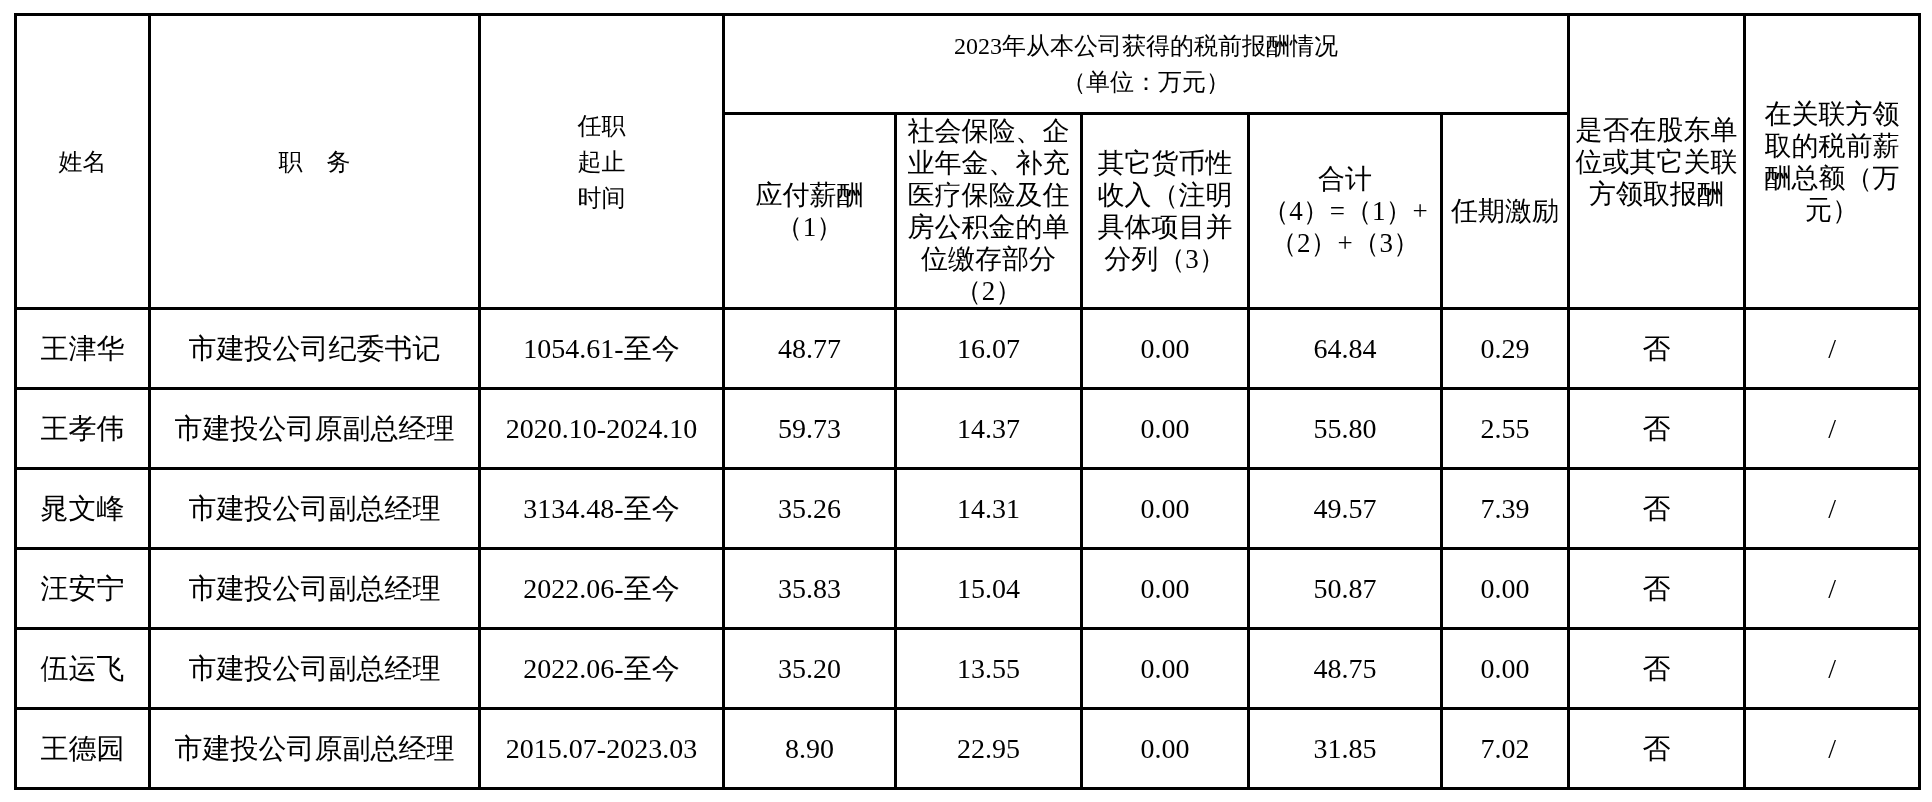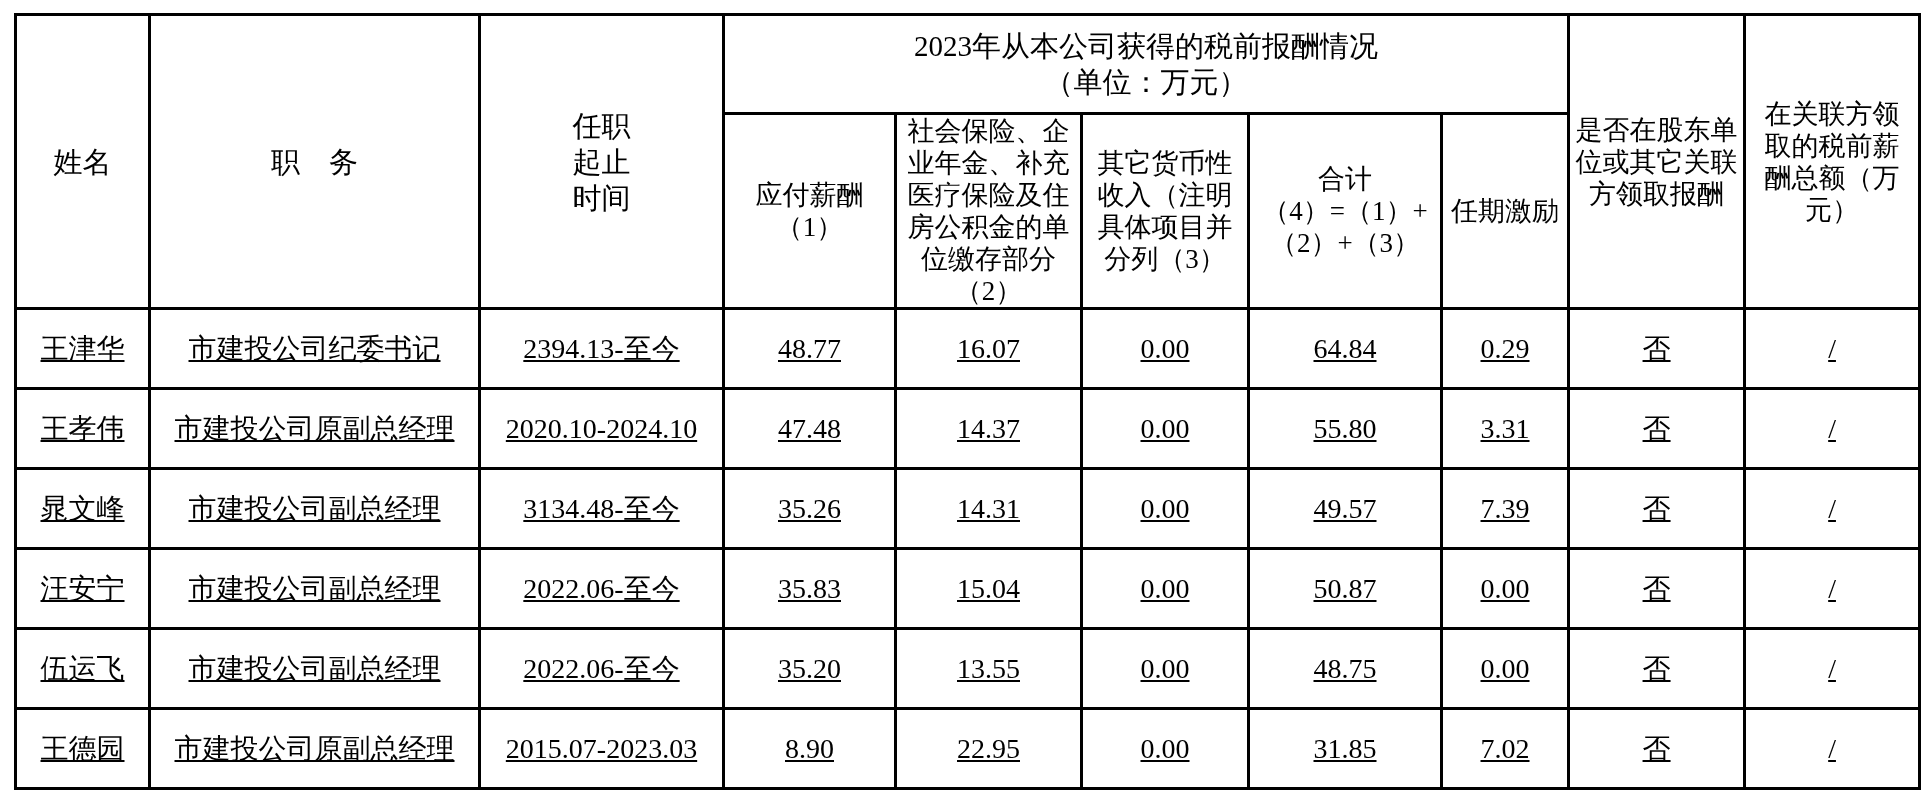"2023年从本公司获得的税前报酬情况" .hdr { font-size: 29px -> 24px }
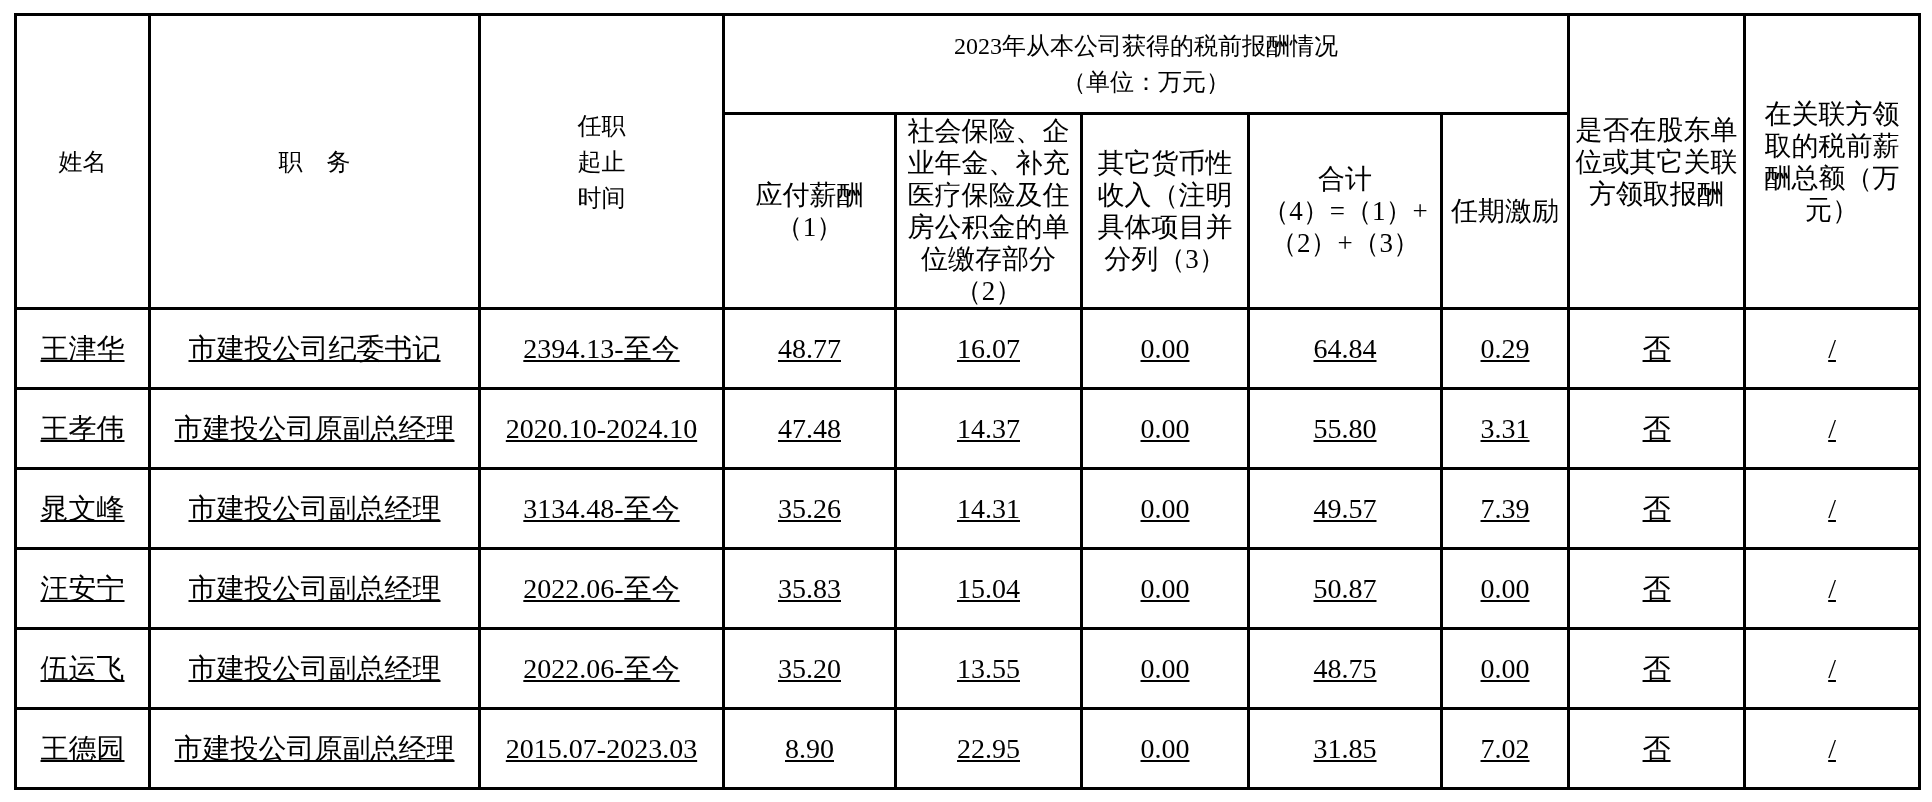"王津华" tr.data-row { text-decoration: underline -> none }
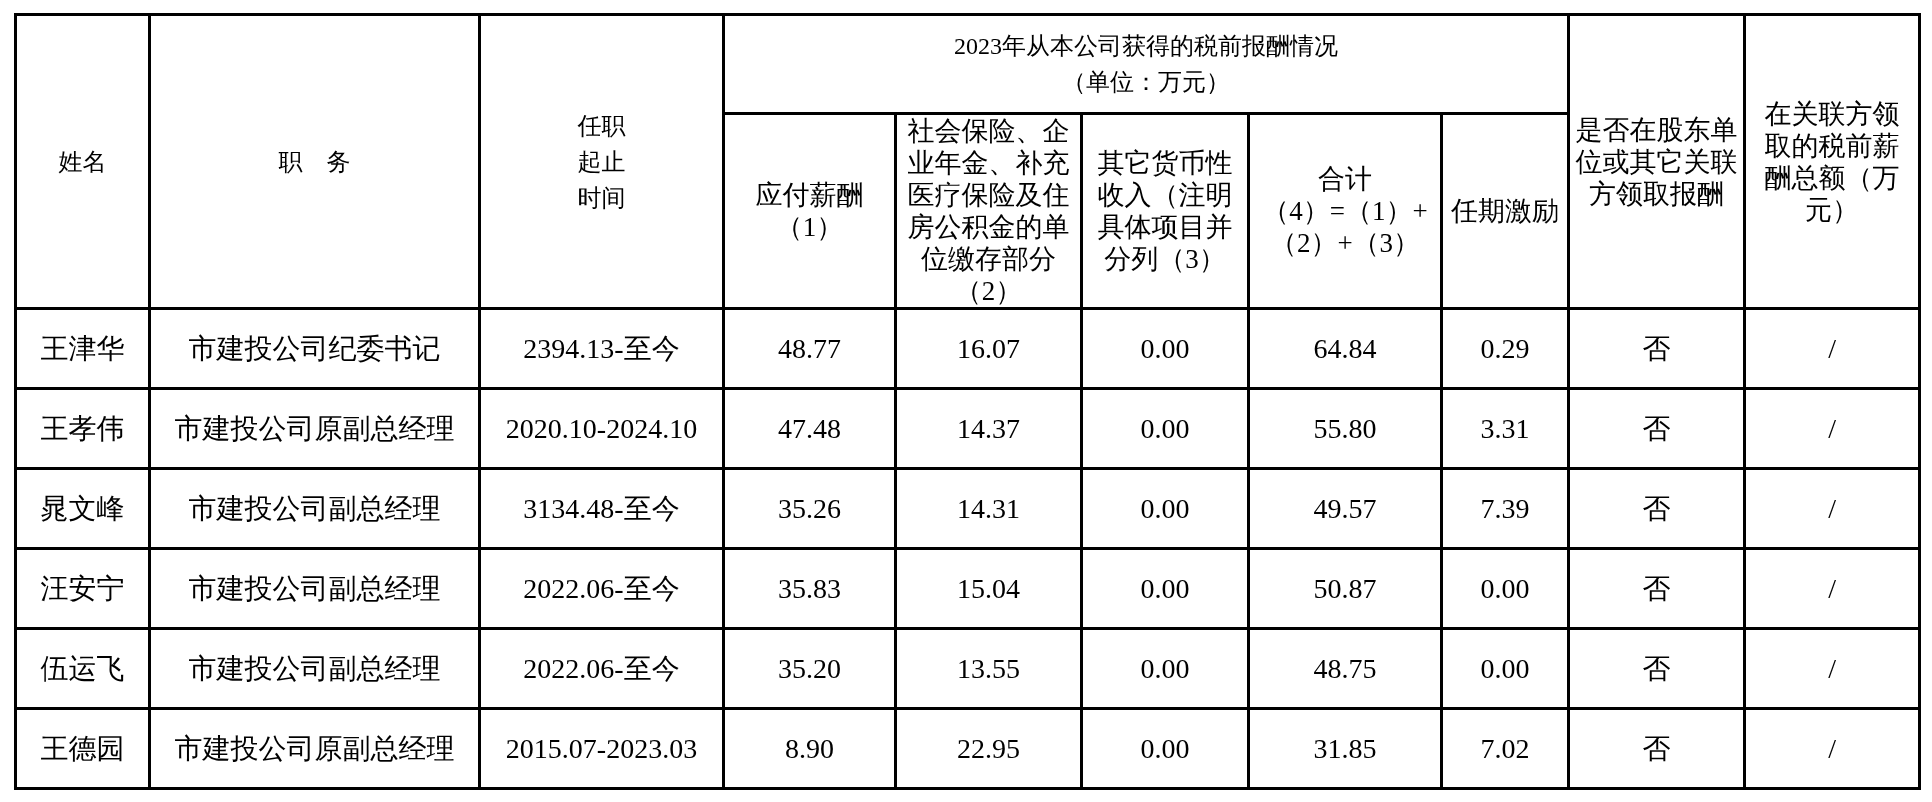"2394.13-至今" td.cell { text: 2394.13- -> 1054.61- }
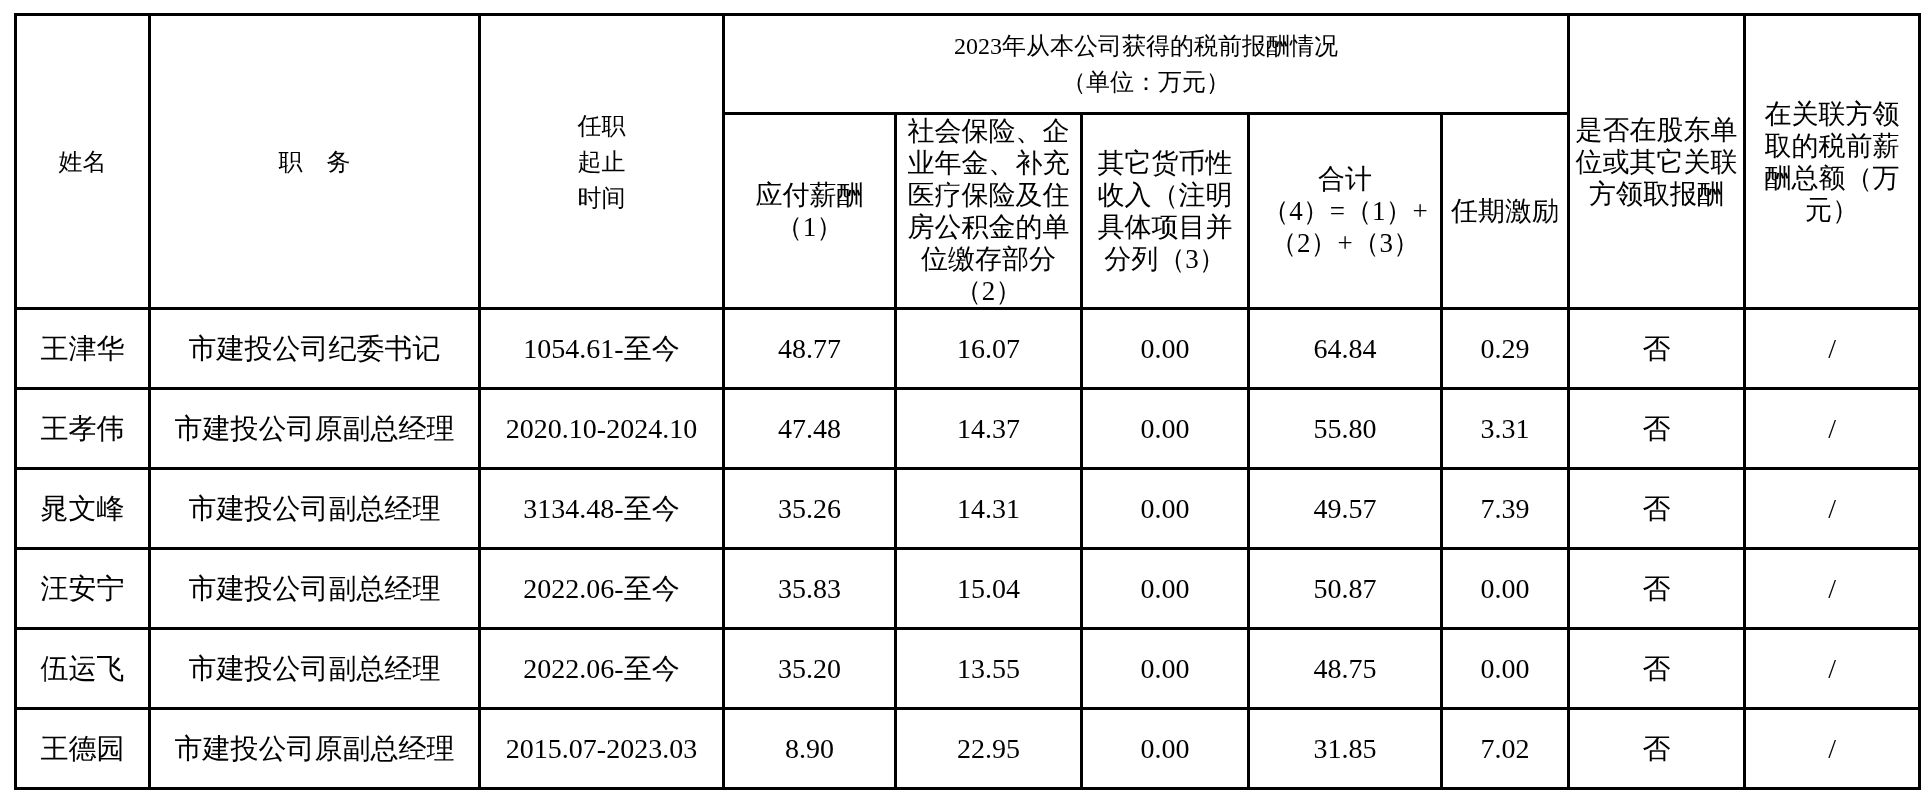"47.48" td.cell { text: 47.48 -> 59.73 }
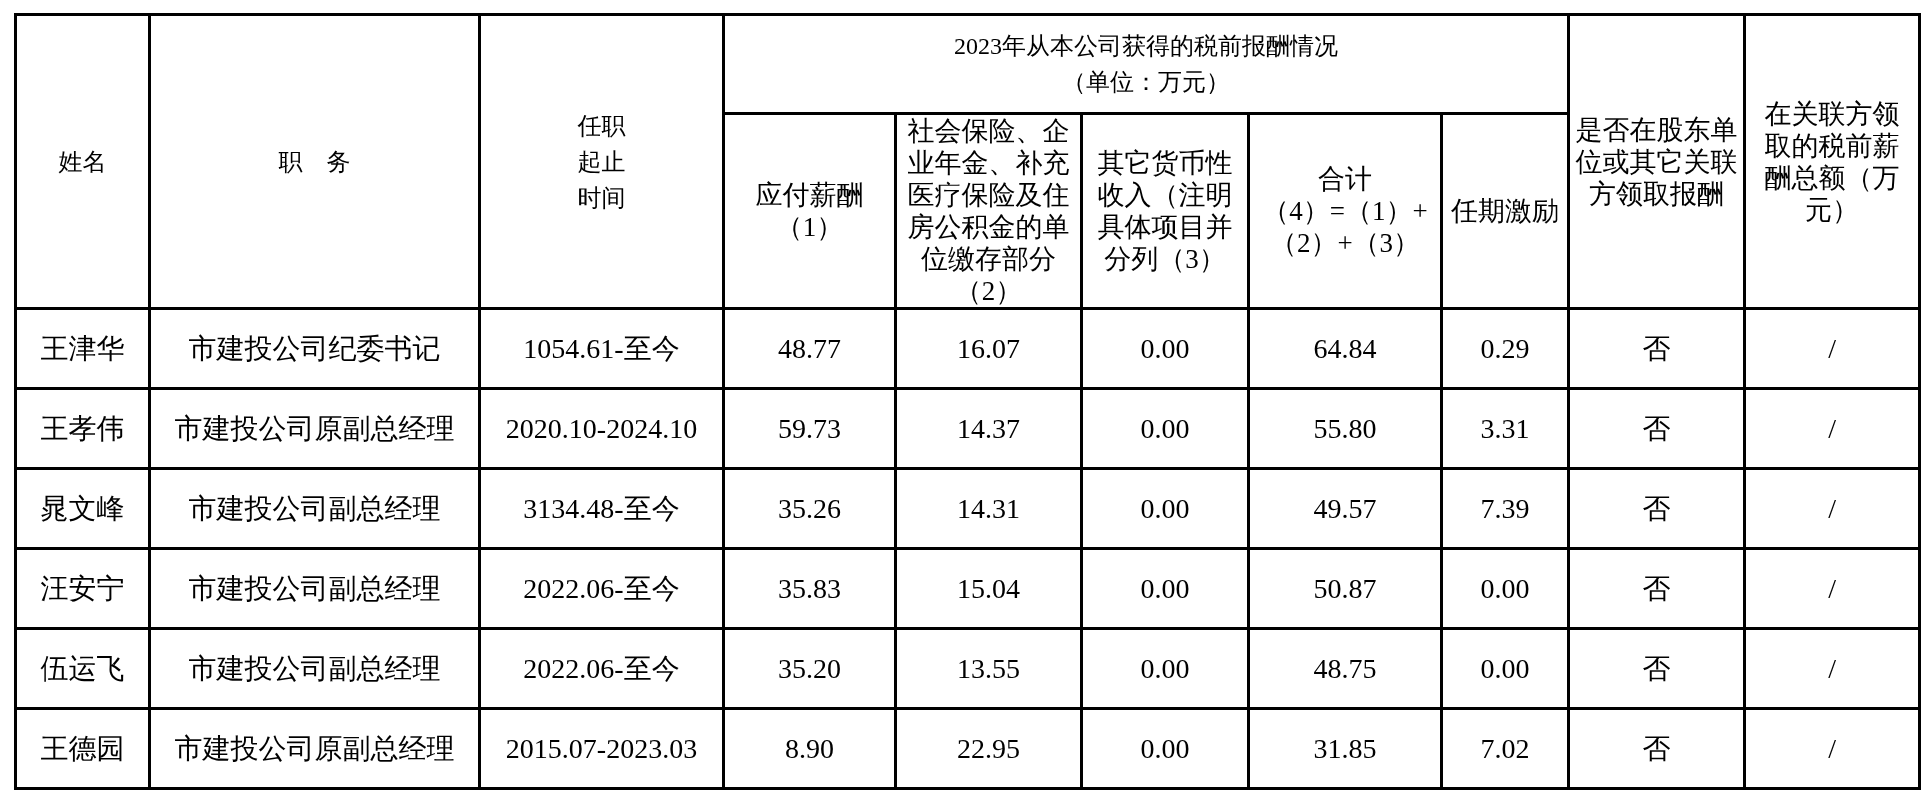"3.31" td.cell { text: 3.31 -> 2.55 }
